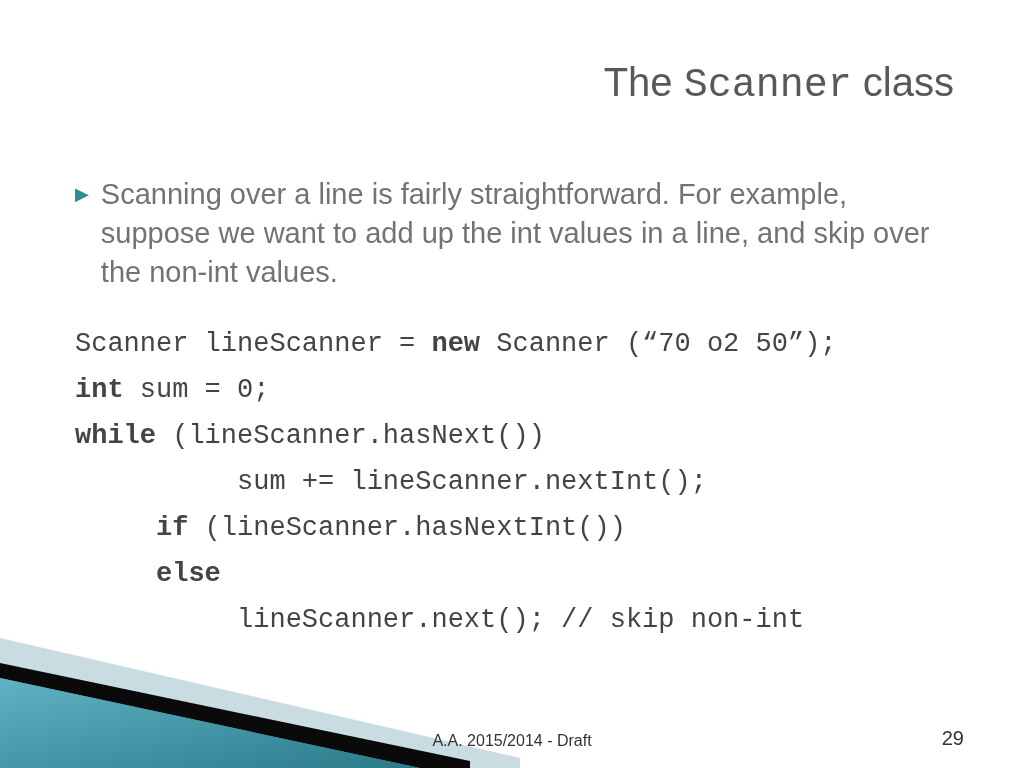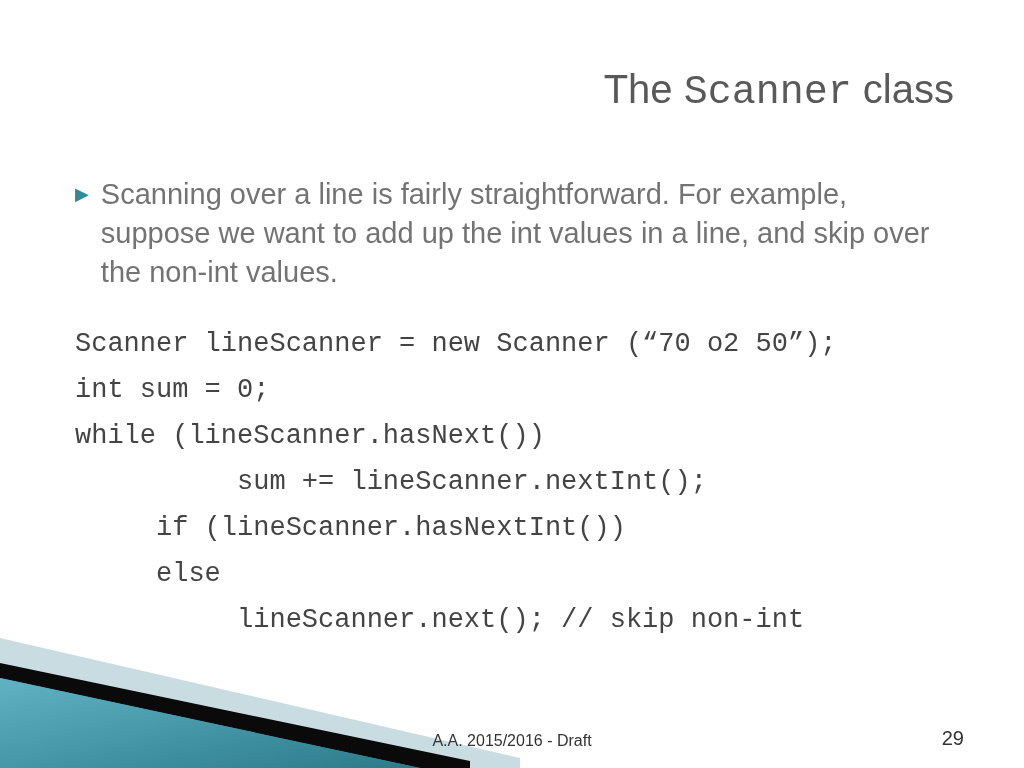"The Scanner class" .slide-title { top: 67px -> 60px }
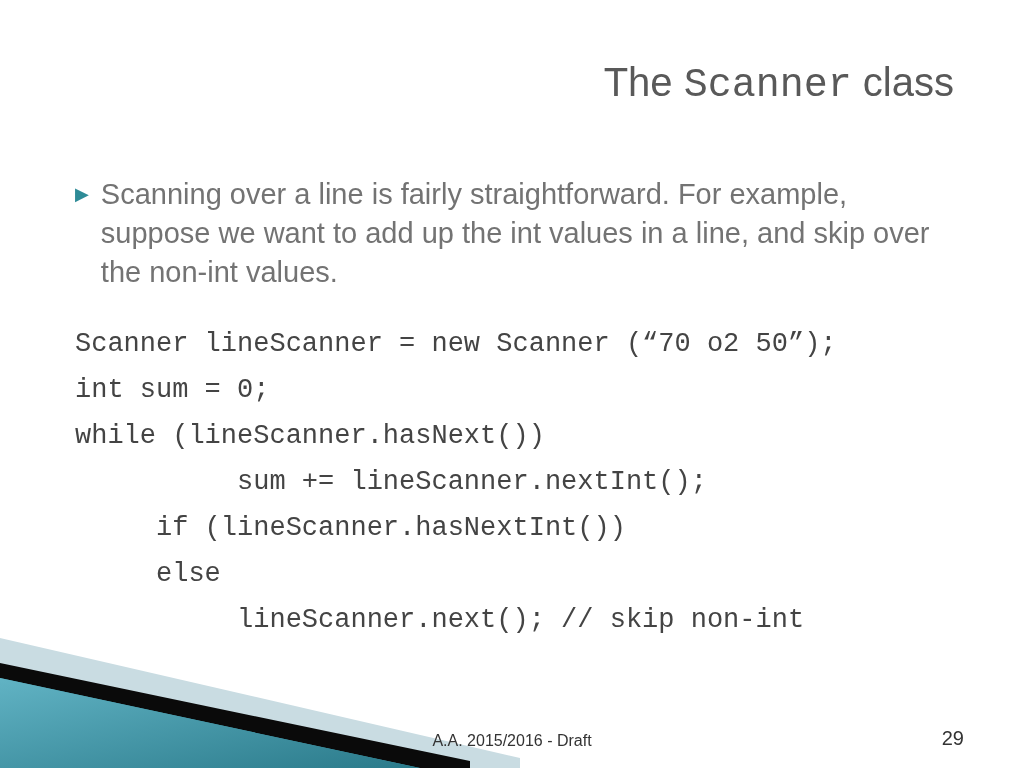"new" .code-block .kw { font-weight: normal -> bold }
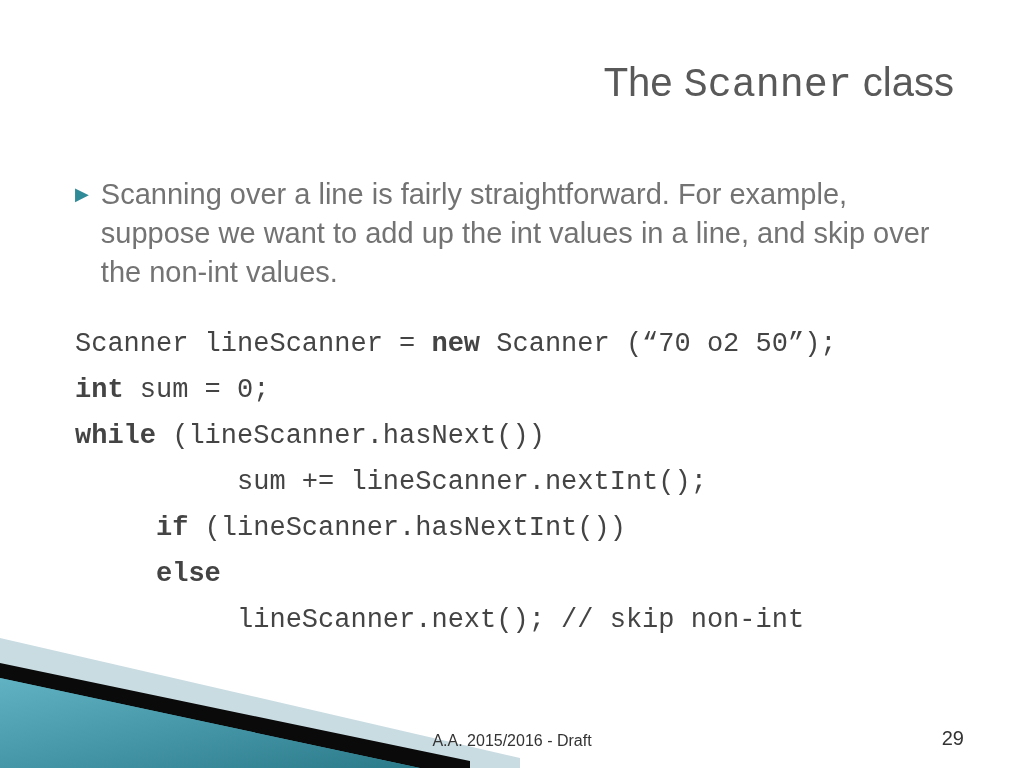"A.A. 2015/2016 - Draft" div.footer-text { text: 2015/2016 -> 2015/2014 }
